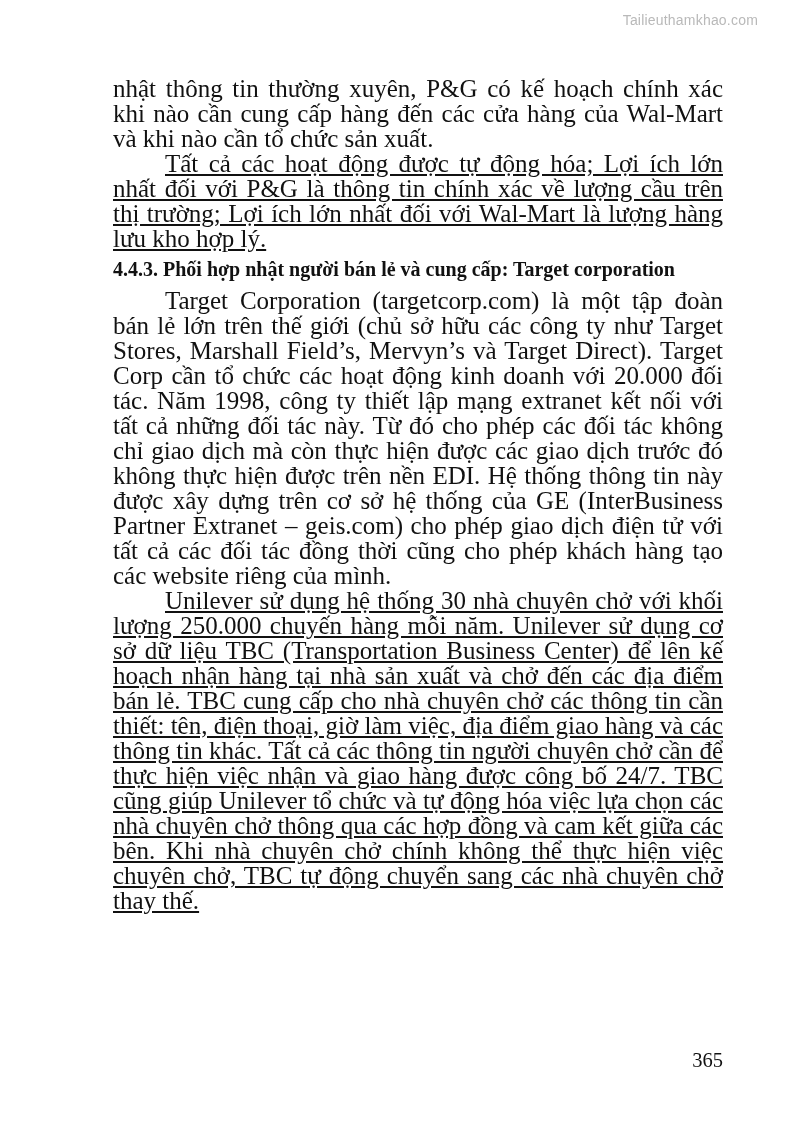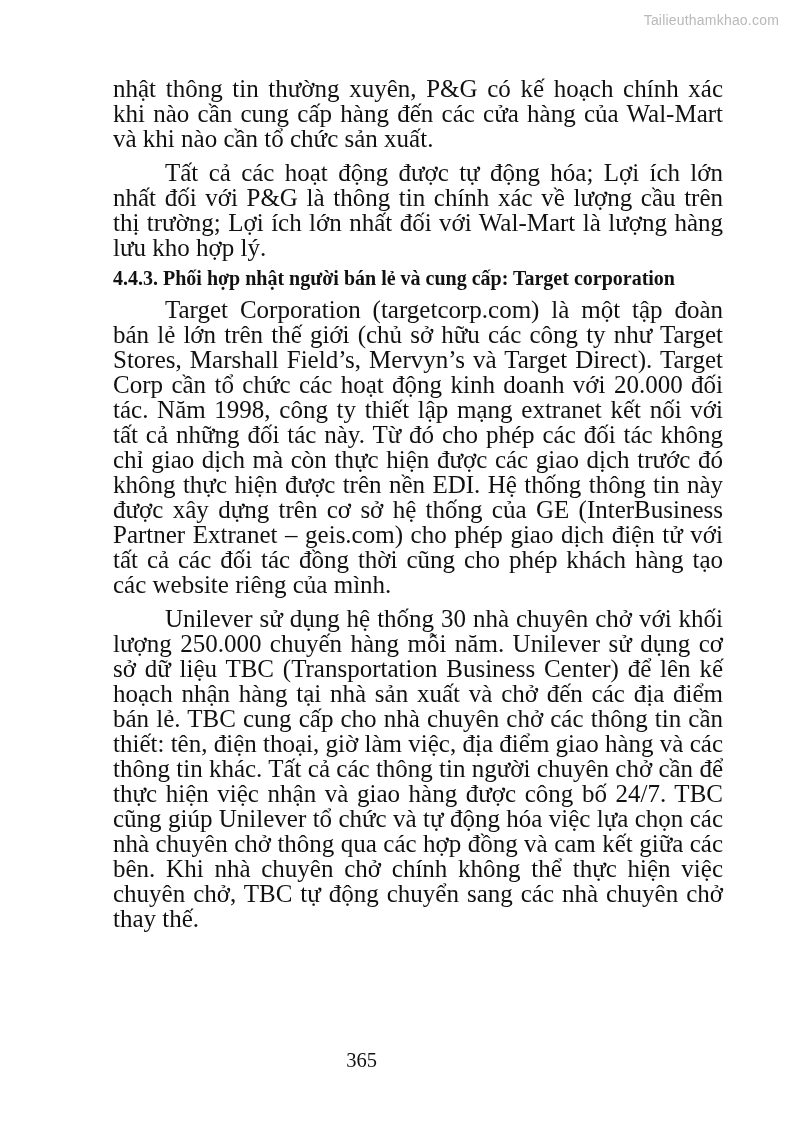"Tailieuthamkhao.com" .watermark { right: 15px -> 36px }
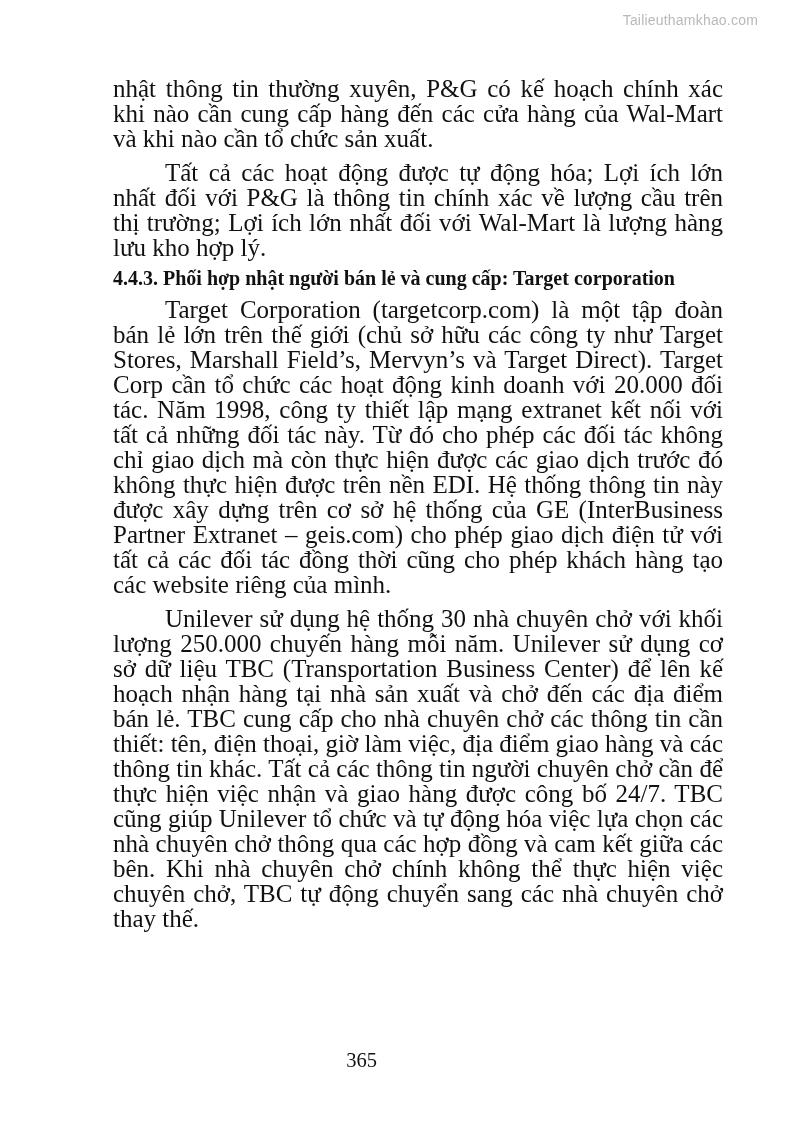"Tất cả các hoạt động" p.body-text + p.body-text { margin-top: 9px -> 0; text-decoration: none -> underline }
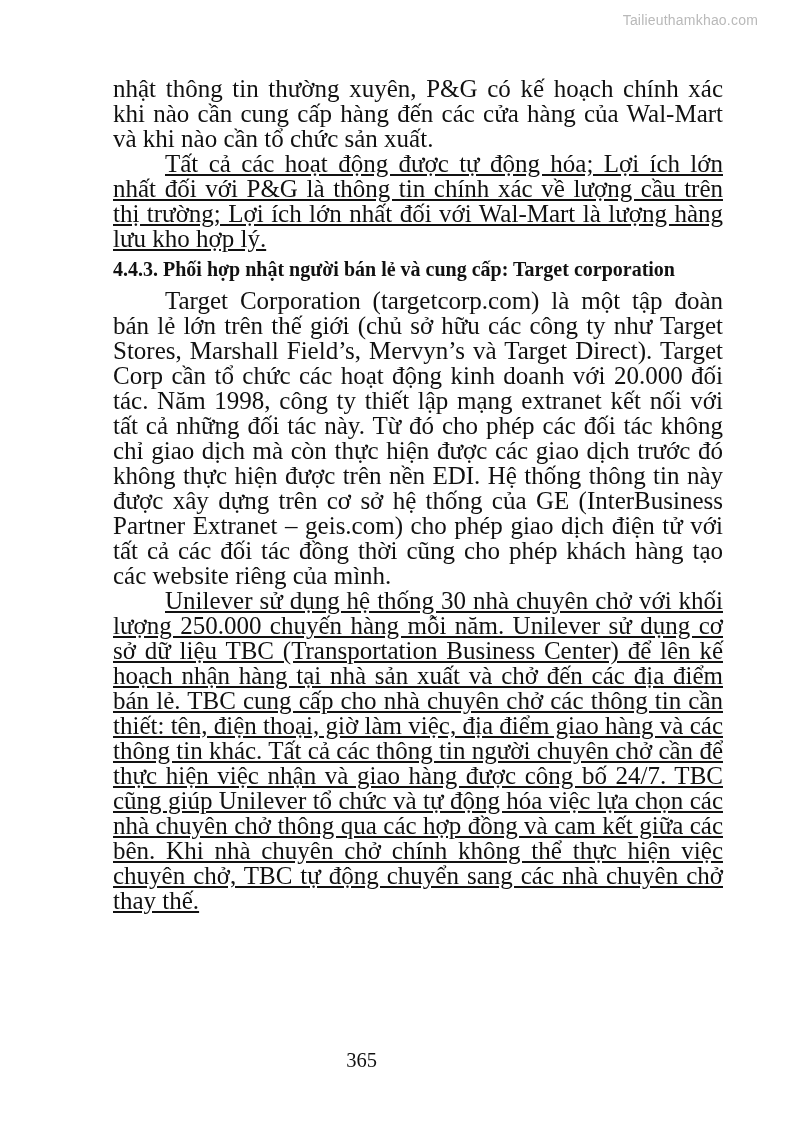"365" .page-number { text-align: center -> right }
